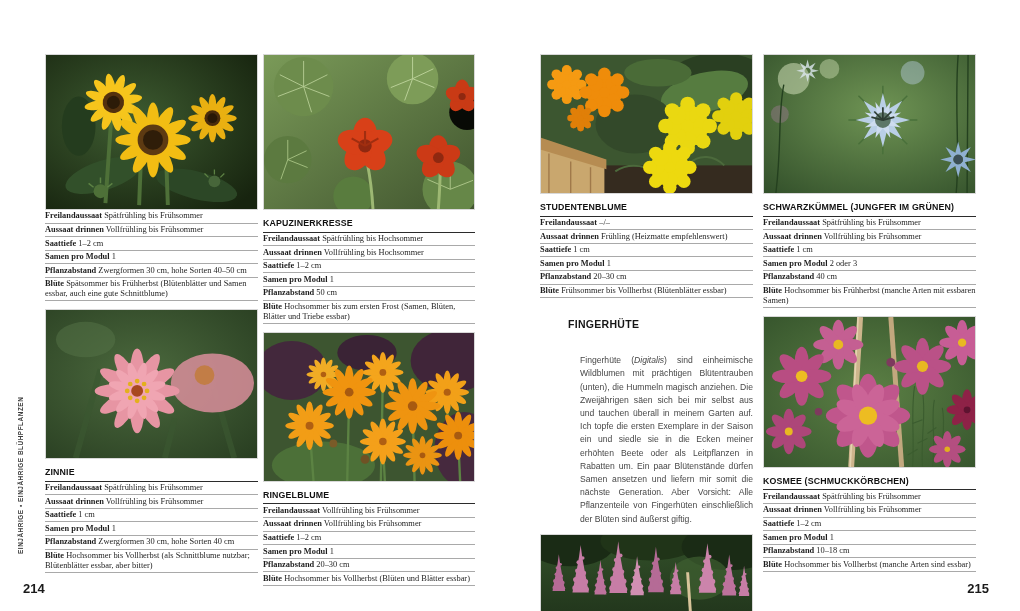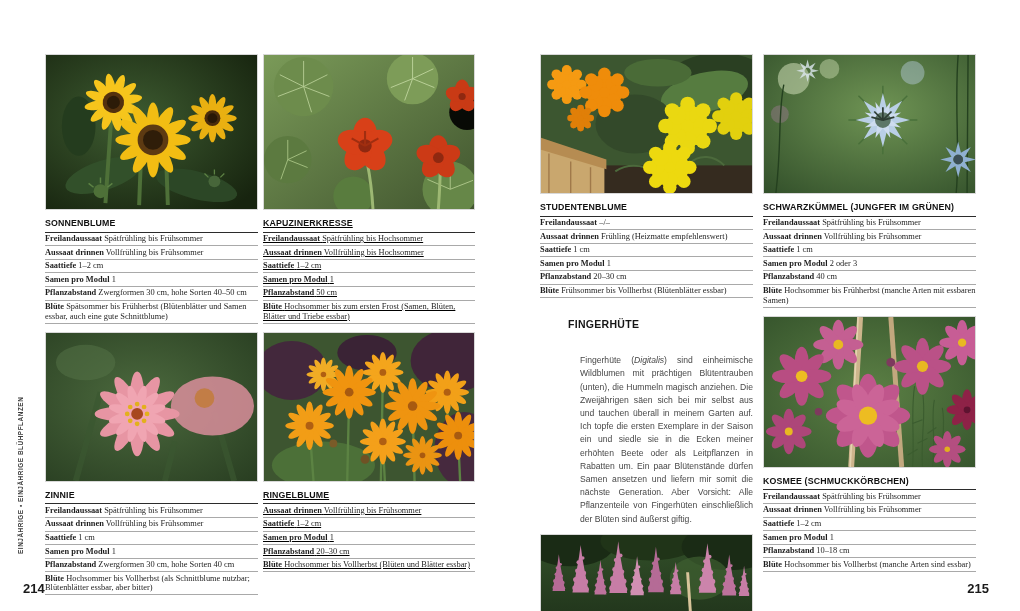"SONNENBLUME" h3.plant-name { html: <h3>SONNENBLUME</h3> -> none }
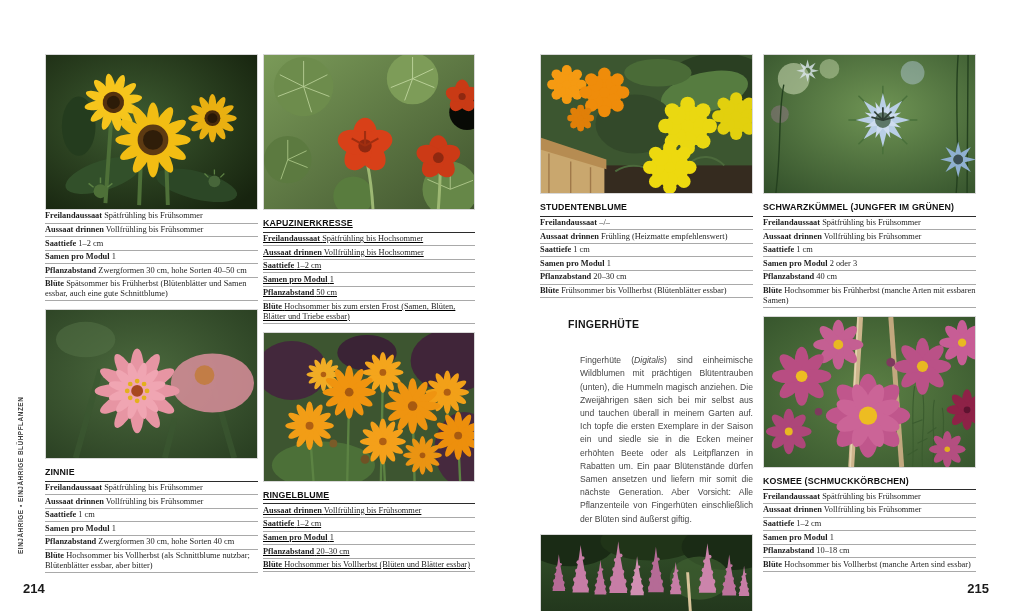"KAPUZINERKRESSE" .col2 { text-decoration: underline -> none }
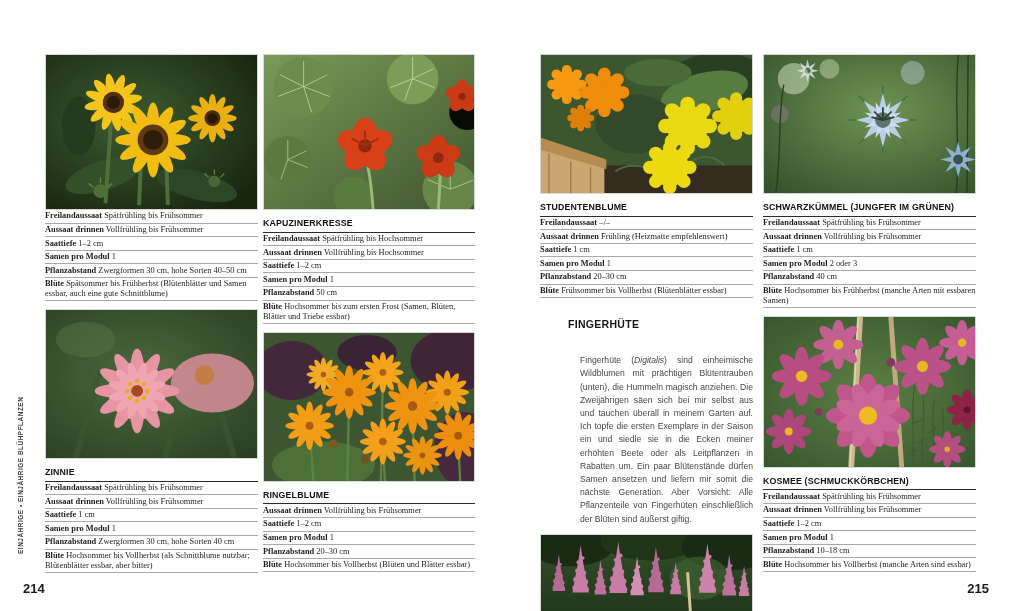"Freilandaussaat Vollfrühling bis" p.row { html: none -> <p><b>Freilandaussaat</b> <span>Vollfrühling bis Frühsommer</span></p> }
